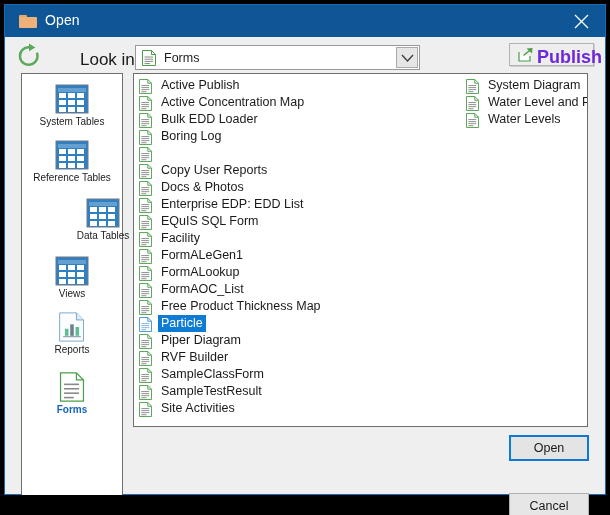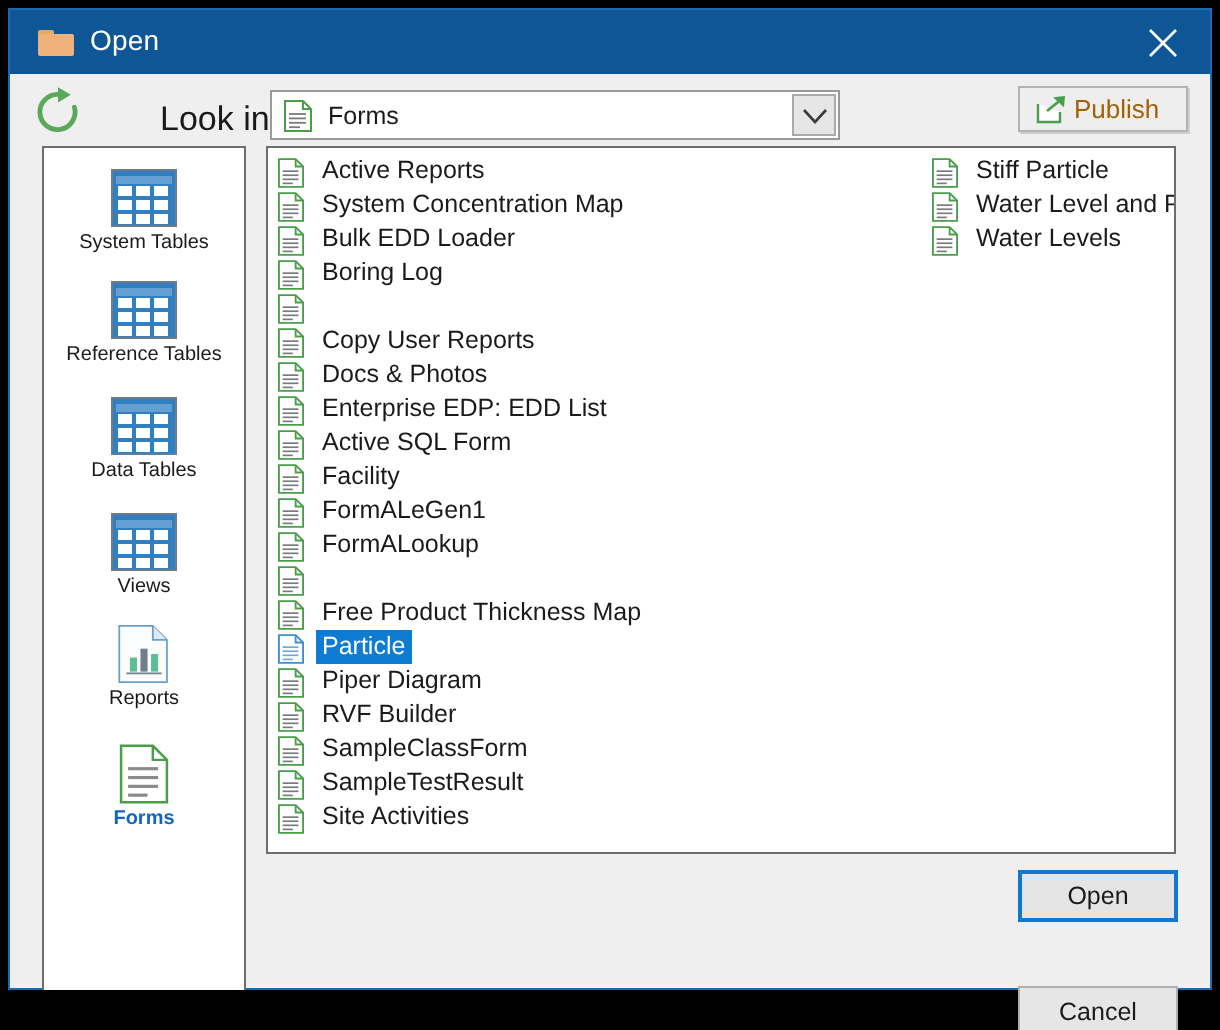"Publish" #publish-btn .plabel { color: #a16207 -> #6d28d9; font-size: 13px -> 18px; font-weight: none -> bold }
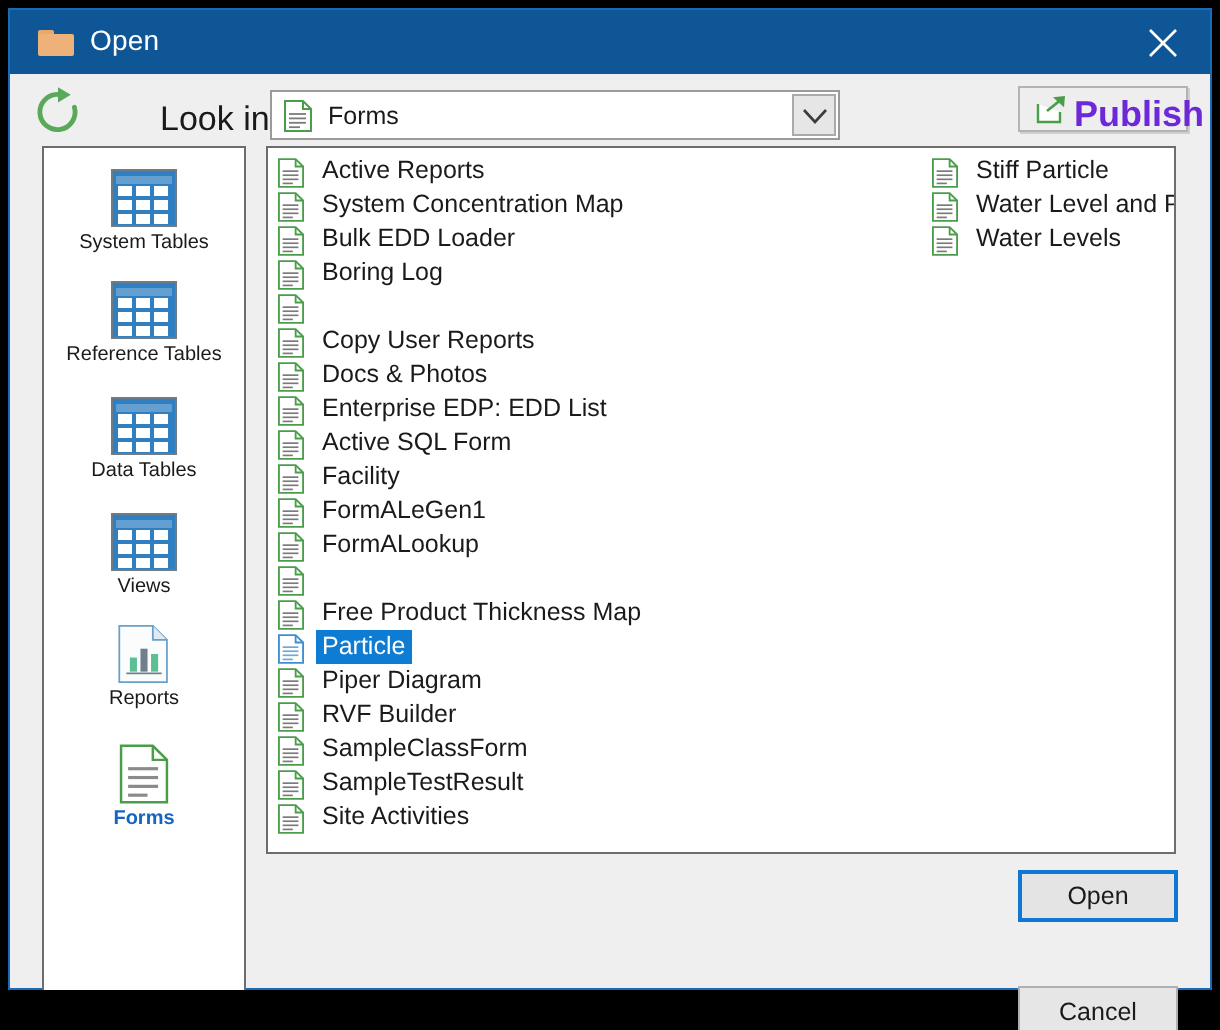"Active Reports" span.fi-text { text: Reports -> Publish }
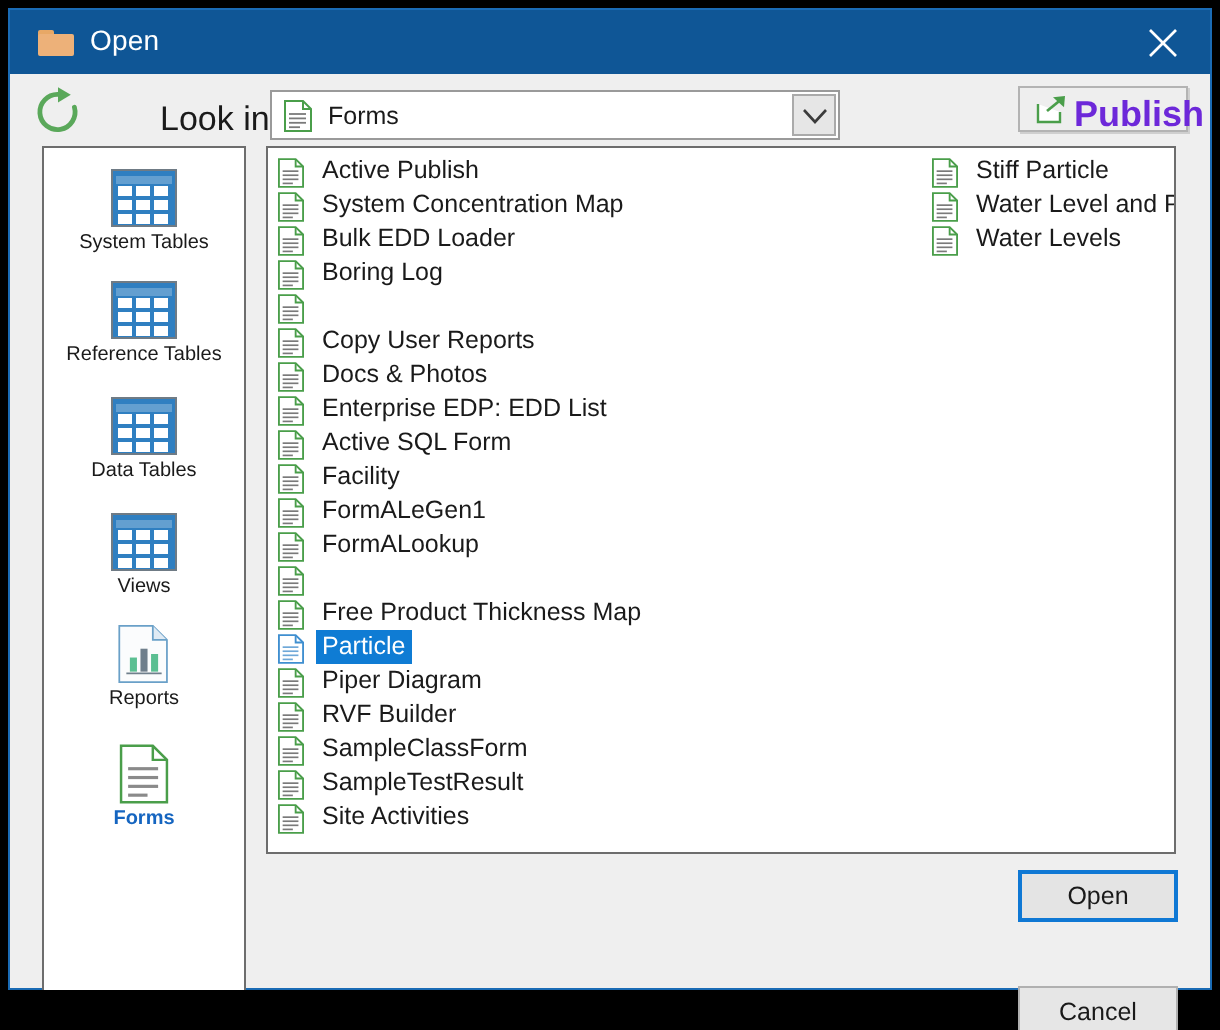"Stiff Particle" span.fi-text { text: Stiff Particle -> System Diagram }
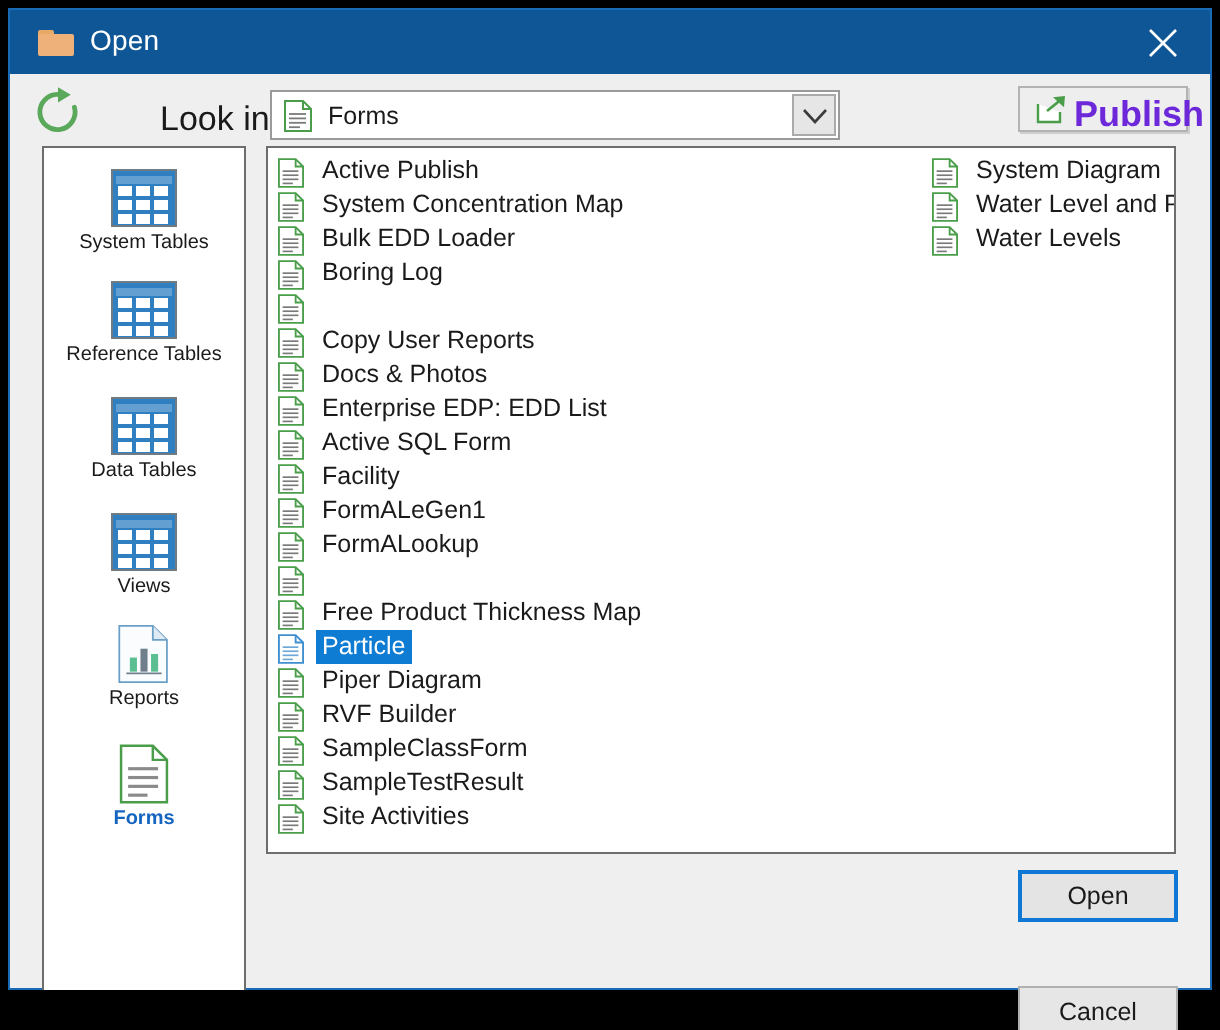"System Concentration Map" span.fi-text { text: System -> Active }
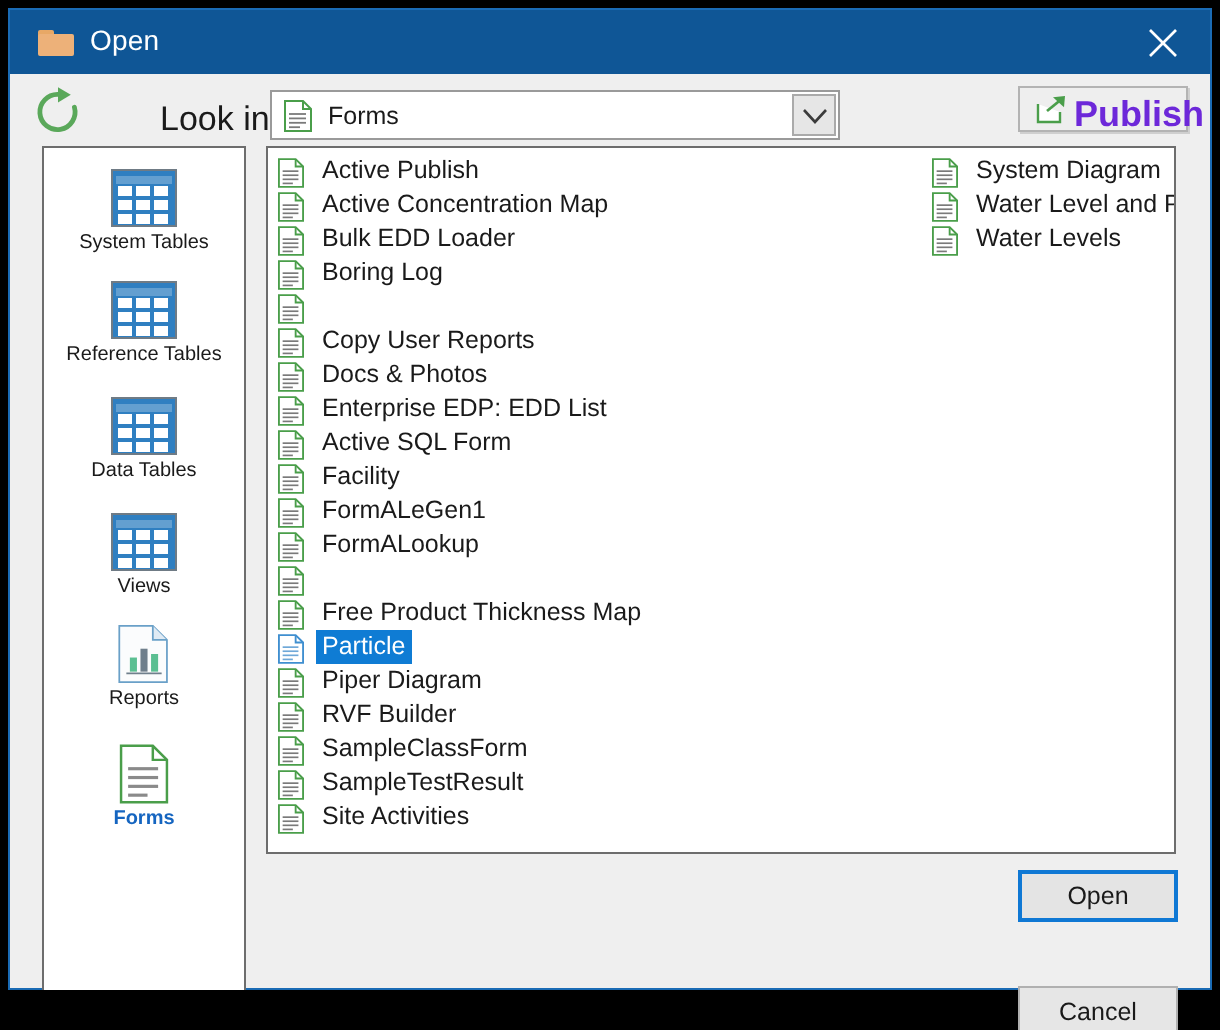"Active SQL Form" span.fi-text { text: Active -> EQuIS }
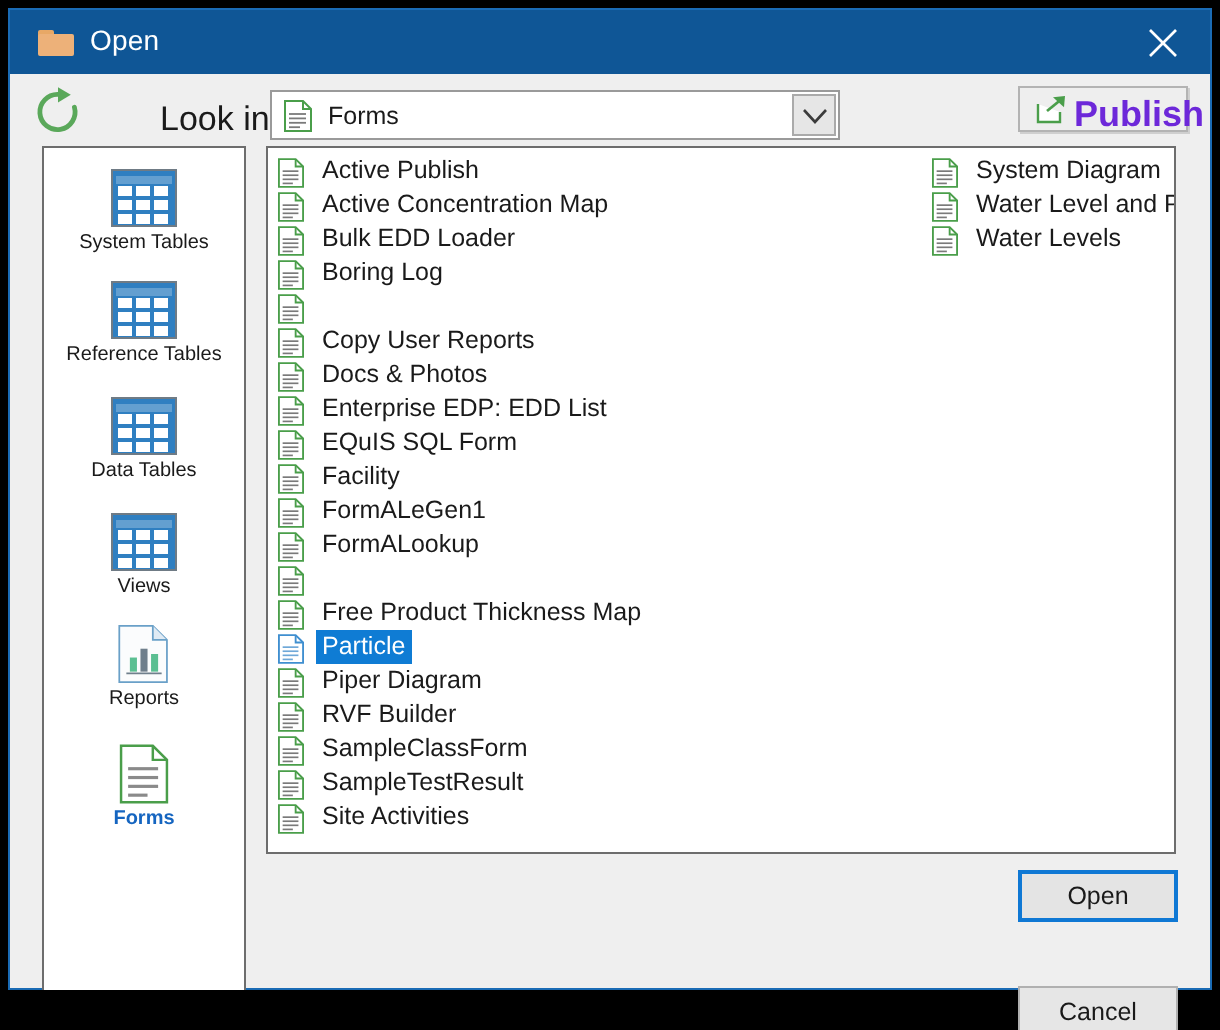"Data Tables" div.side-item { padding-left: none -> 31px }
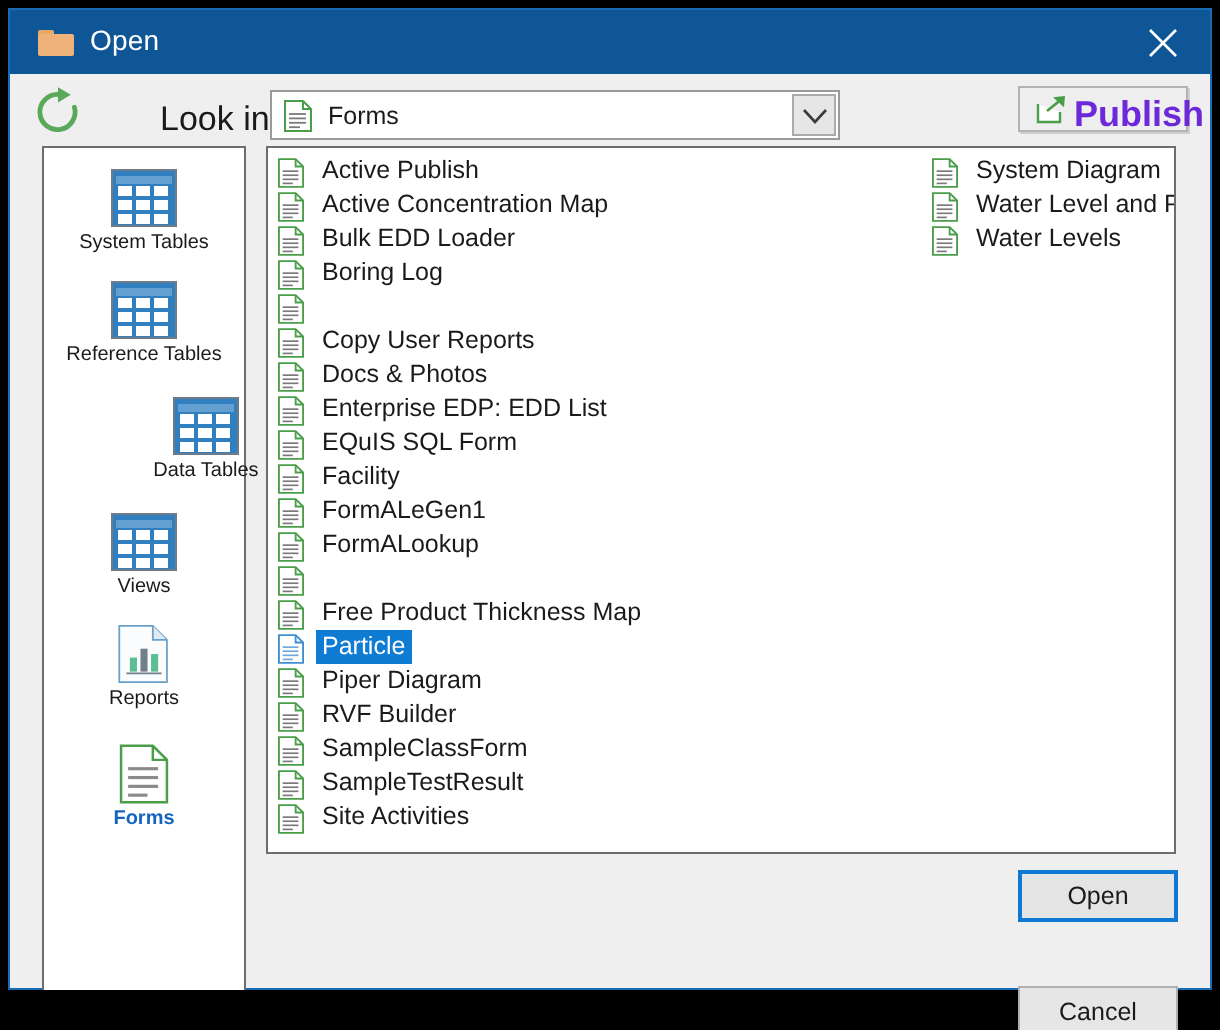"FormAOC_List" span.fi-text { html: none -> <span>FormAOC_List</span> }
